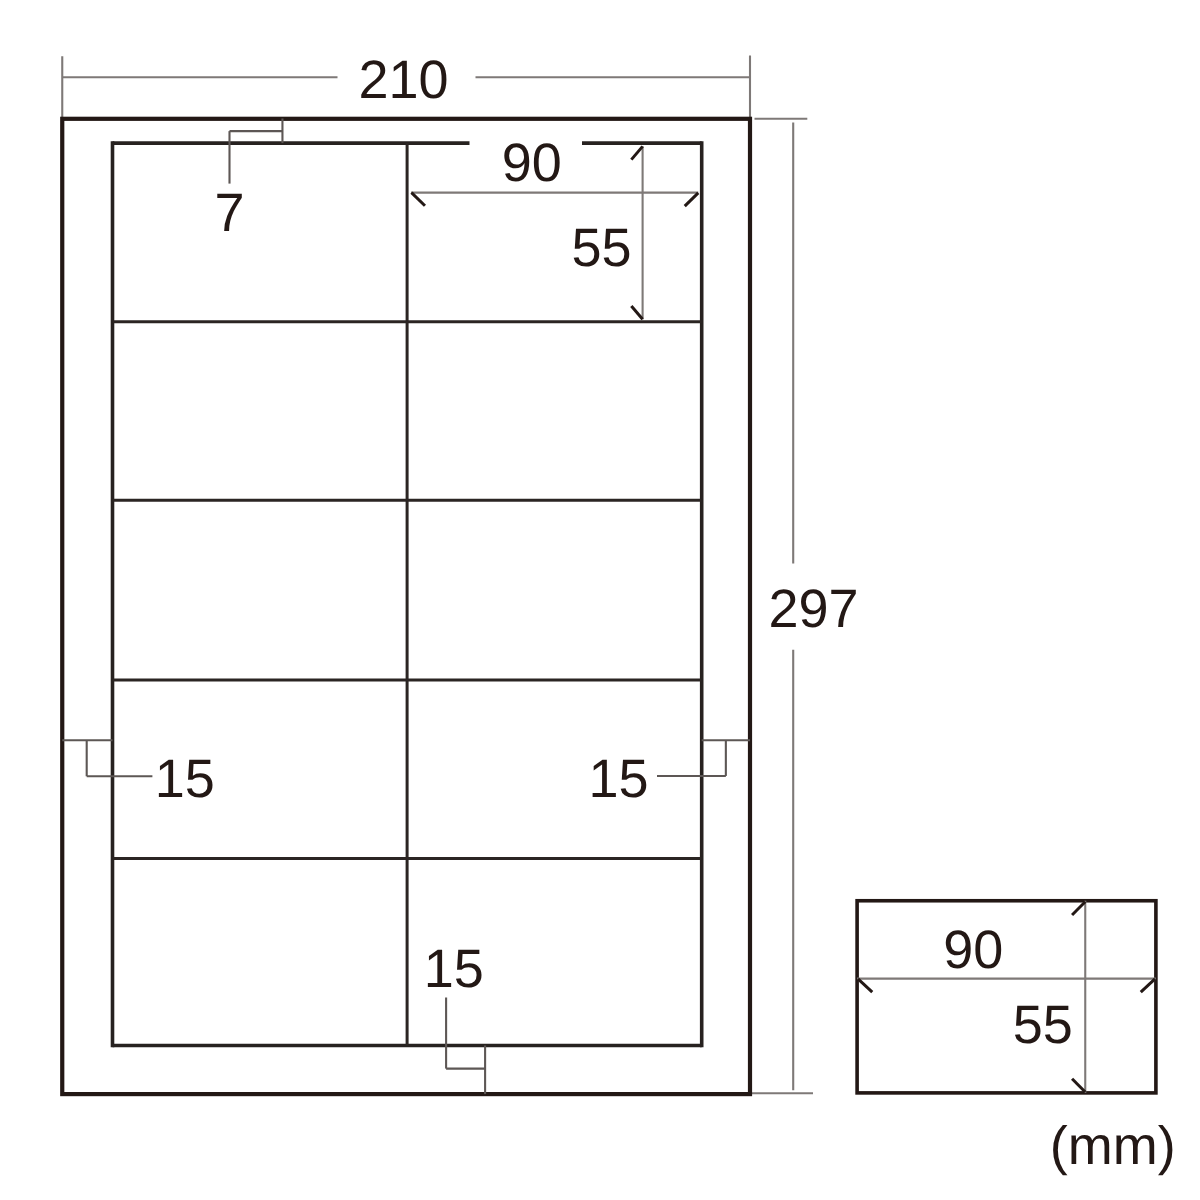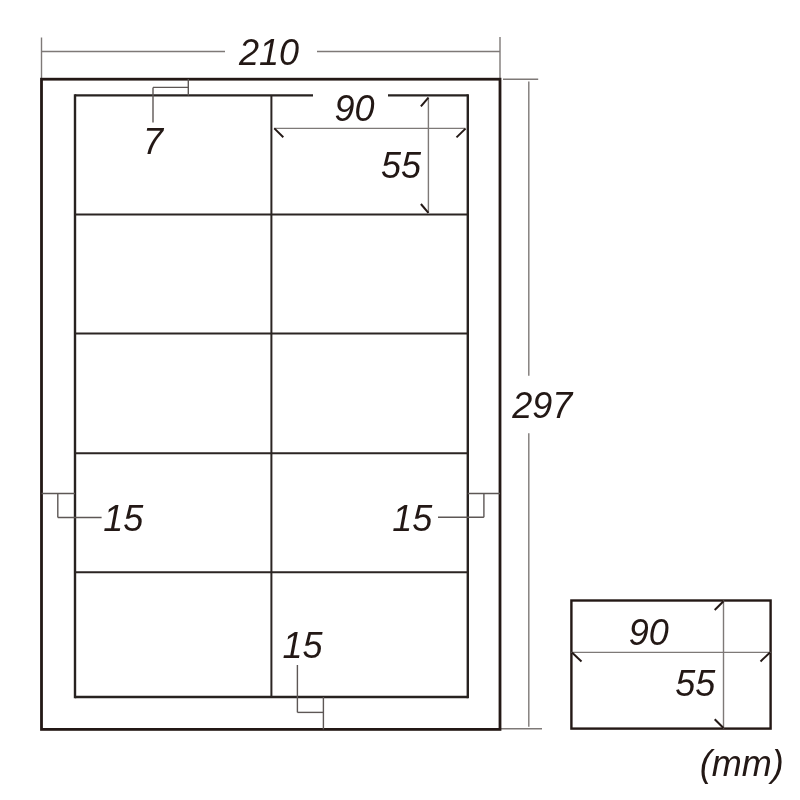"210" .wrap { font-style: italic -> none }
